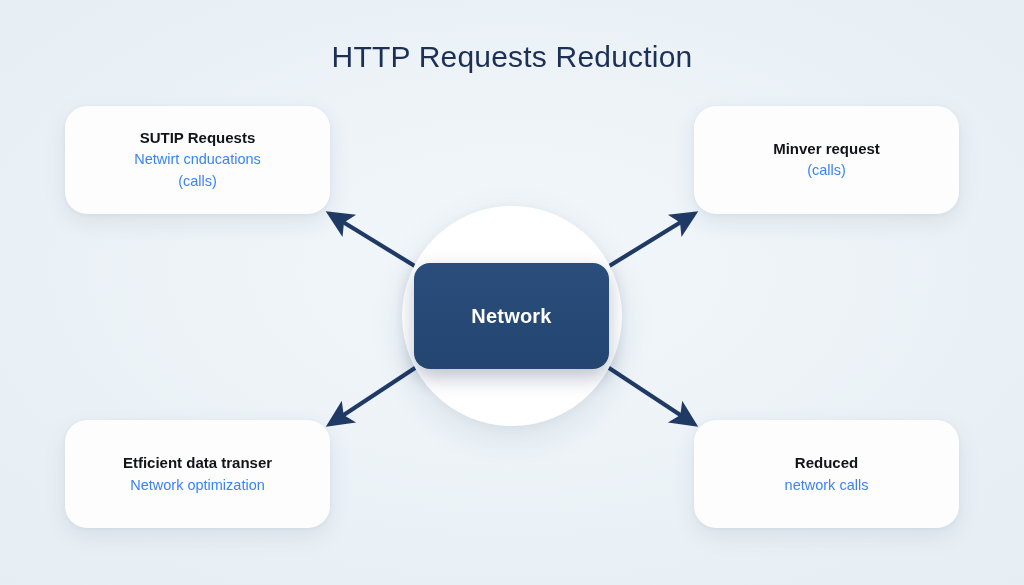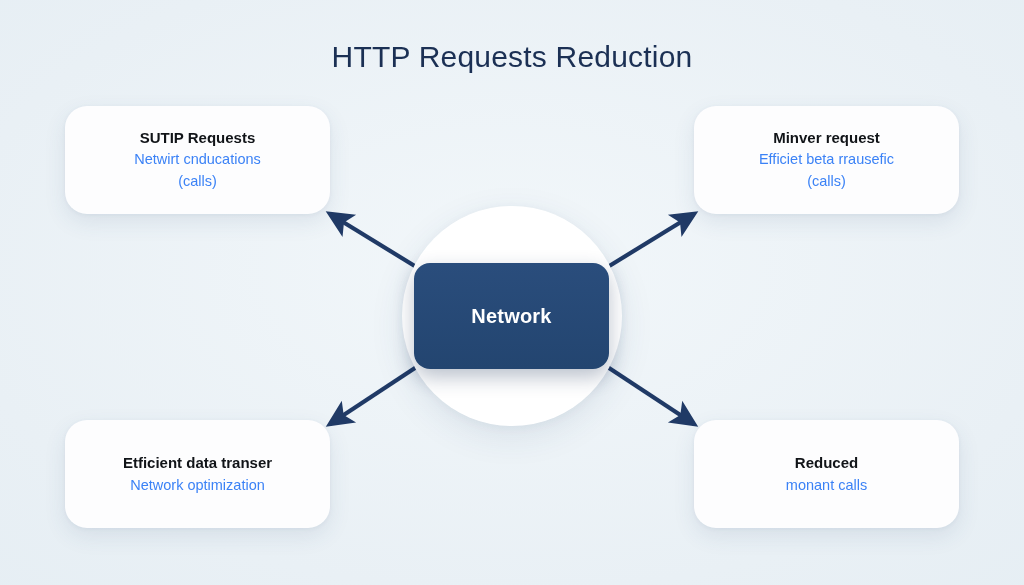"Efficiet beta rrausefic" div.card-sub { html: <div>Efficiet beta rrausefic</div> -> none }
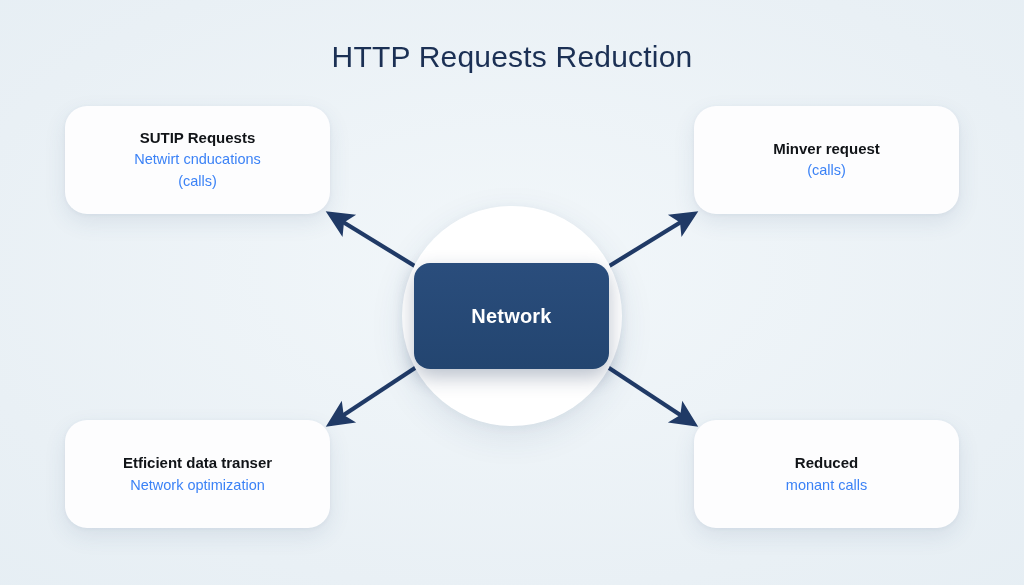"monant calls" div.card-sub { text: monant -> network }
